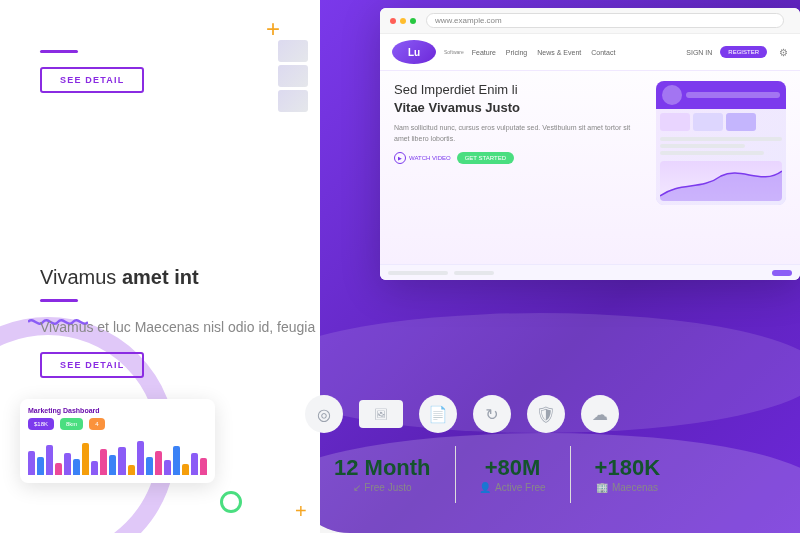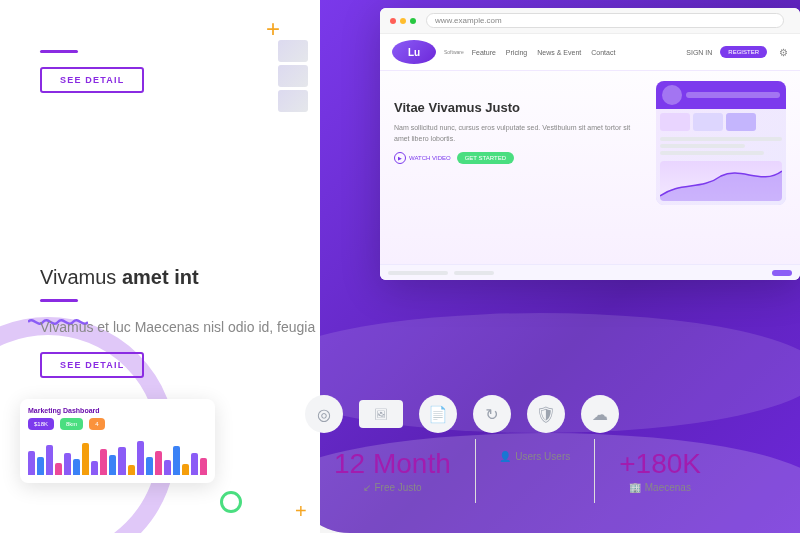"Sed Imperdiet Enim li" span { html: none -> <span>Sed Imperdiet Enim li</span> }
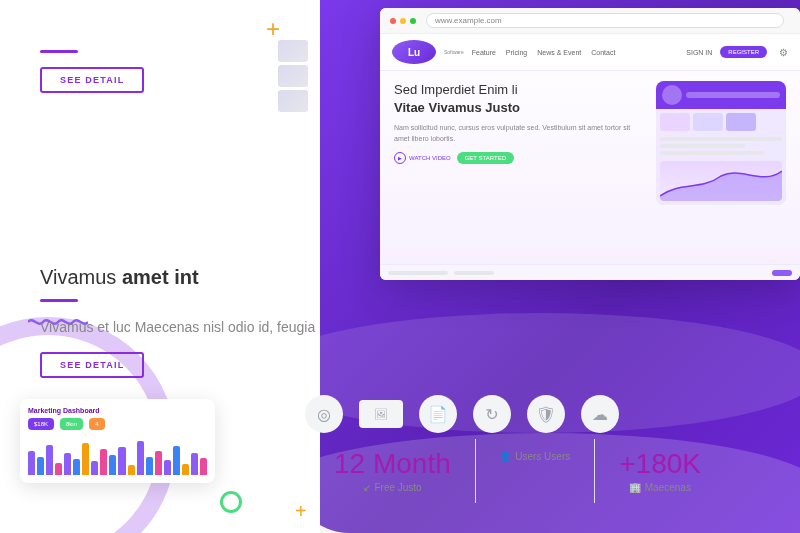"12 Month" .stat-value { color: #a21caf -> #14532d; font-size: 28px -> 22px; font-weight: 400 -> 700 }
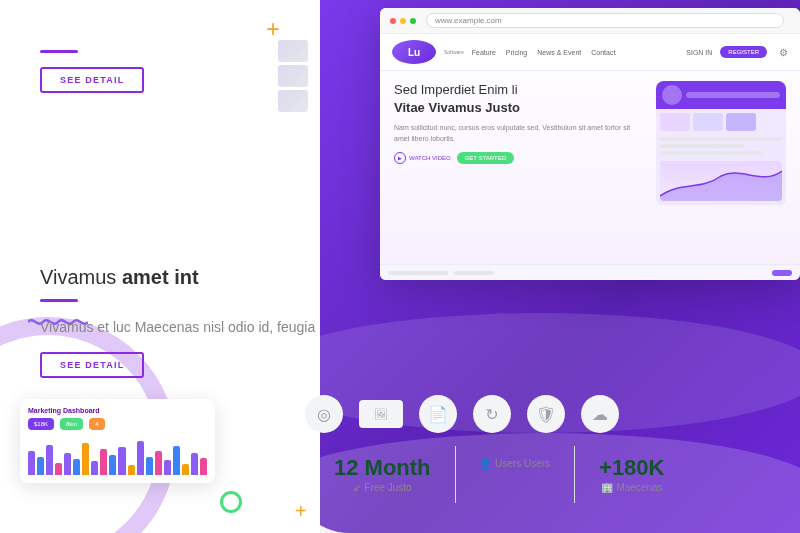"+80M" div.stat-value { html: none -> <div>+80M</div> }
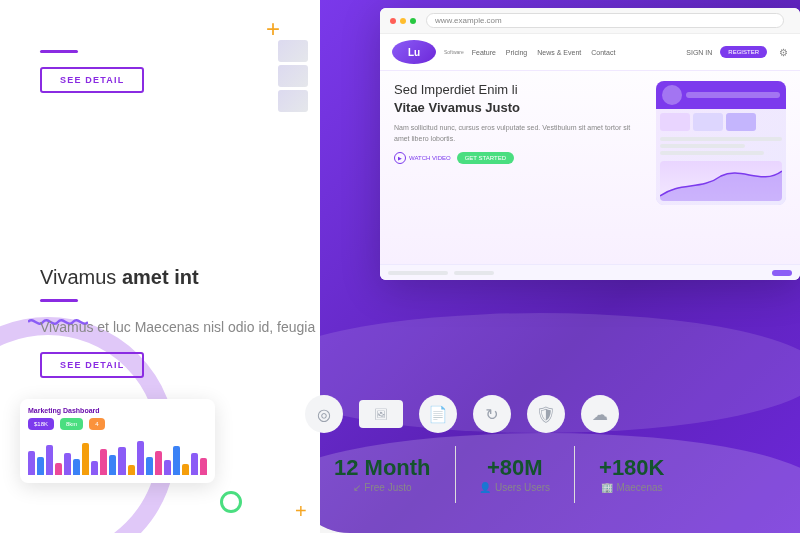"Users Users" span { text: Users Users -> Active Free }
